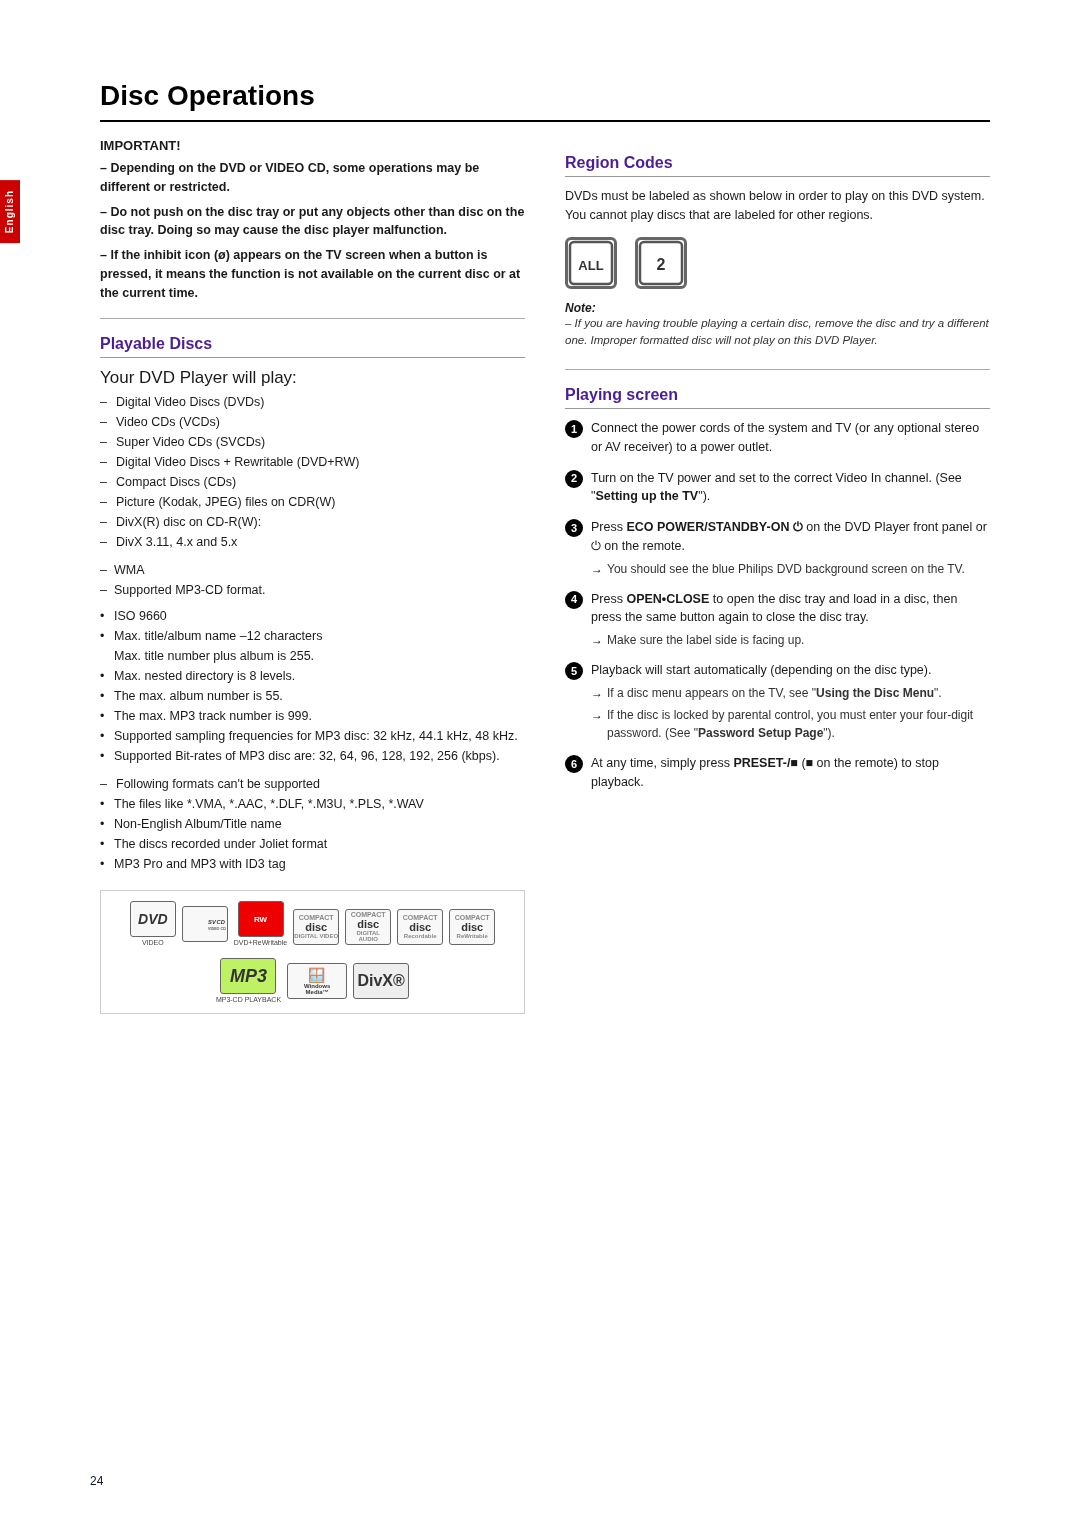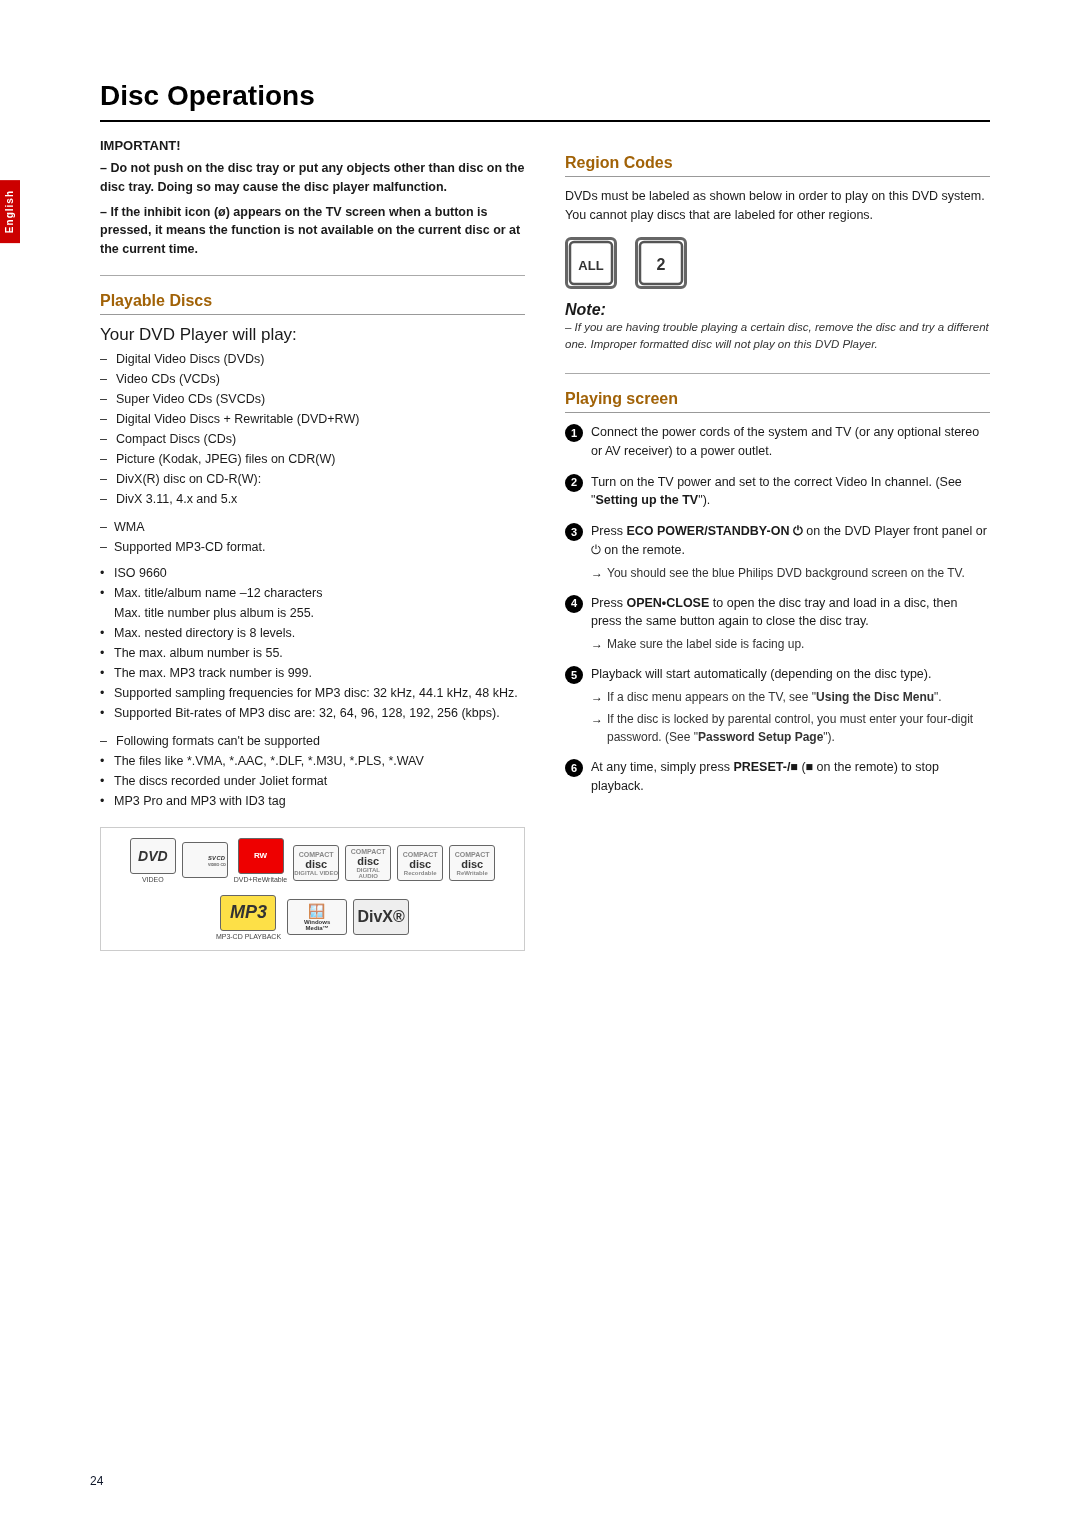"– Depending on the DVD" p { html: none -> <p><strong>– Depending on the DVD or VIDEO CD, some operations may be different or restricted.</strong></p> }
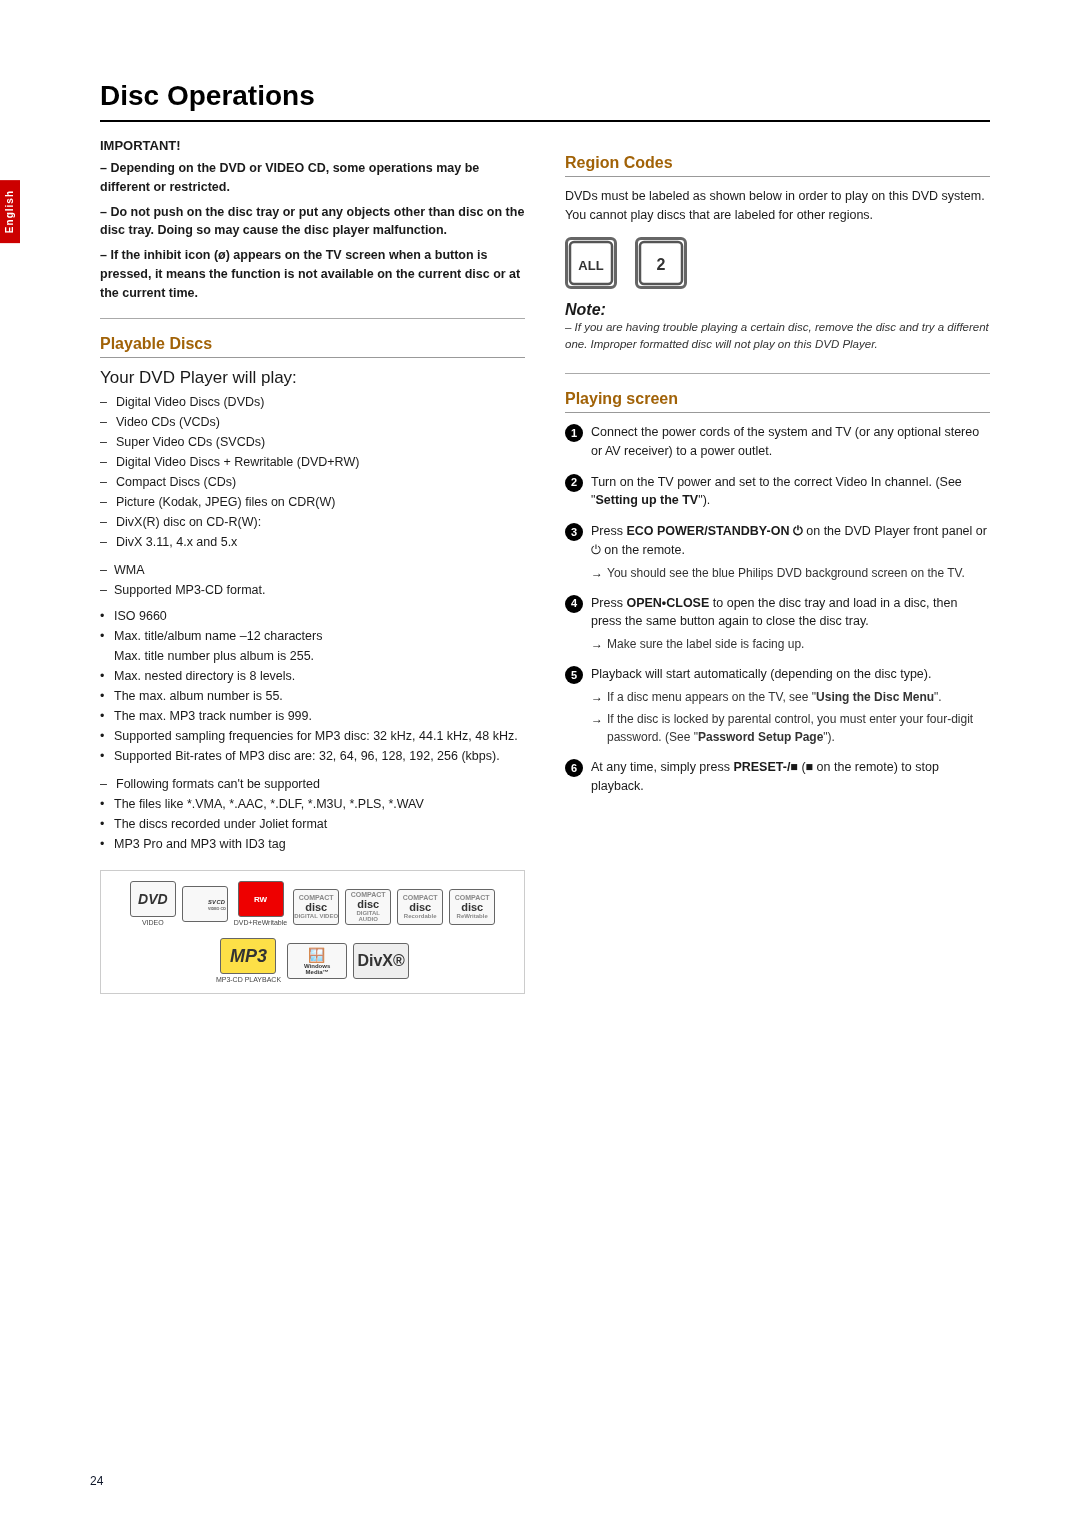"Region Codes" .section-title { color: #a16207 -> #4c1d95 }
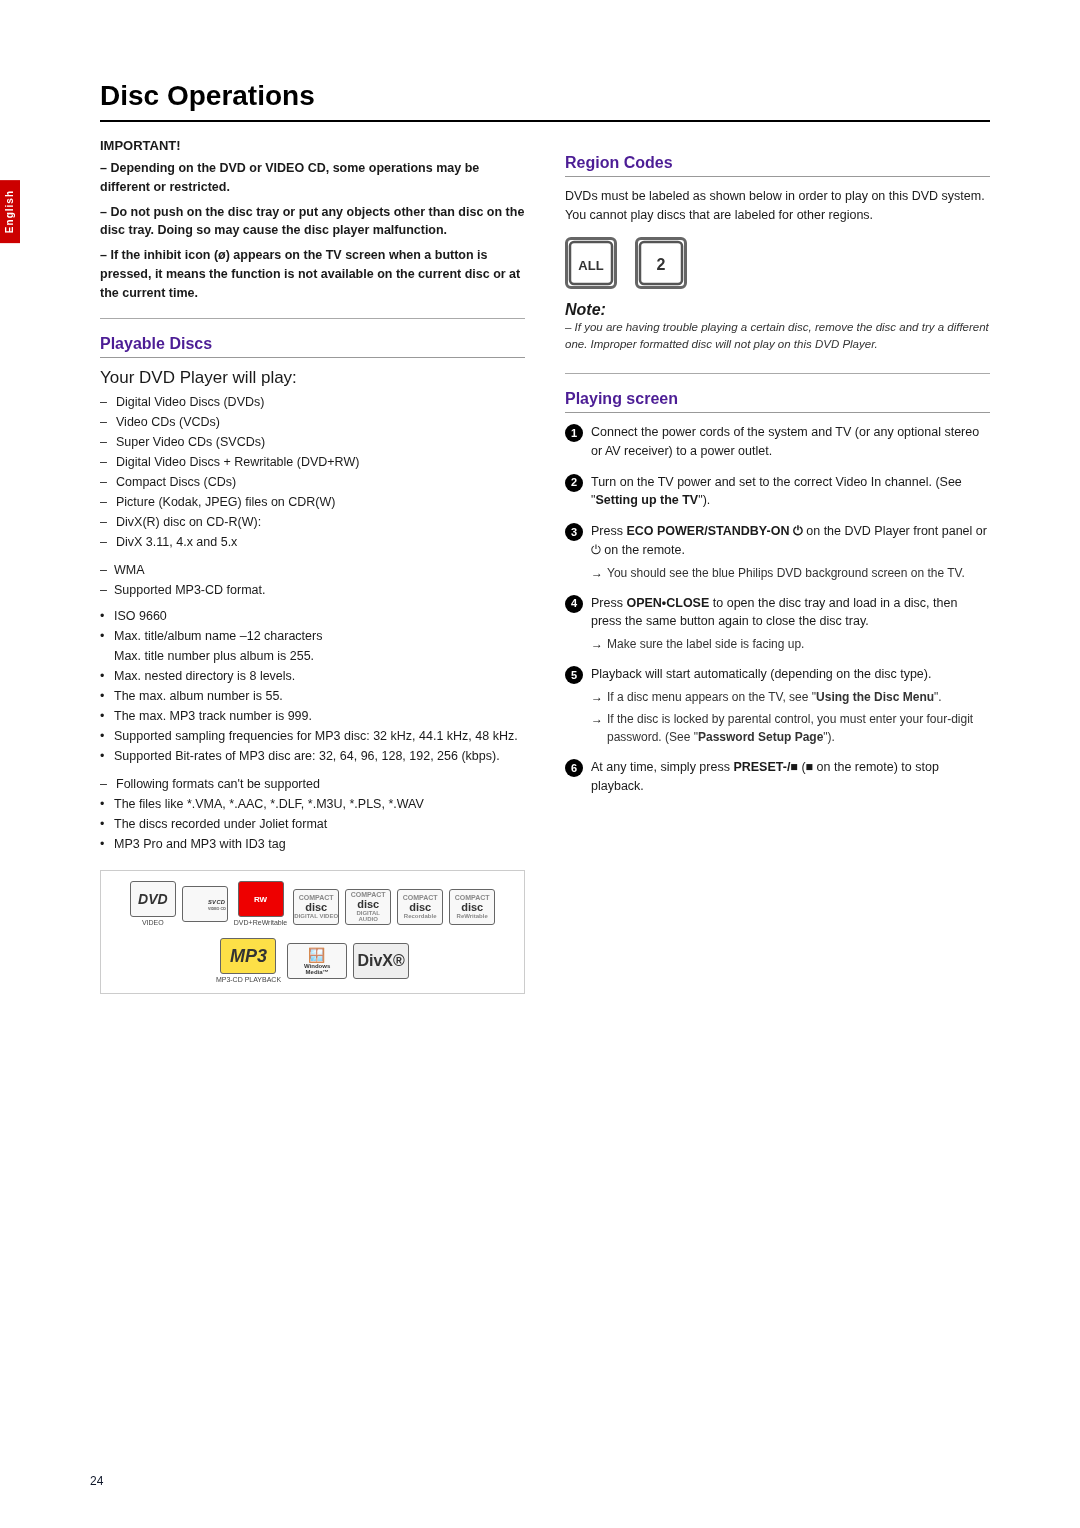"Note:" .note-label { font-size: 16px -> 12px }
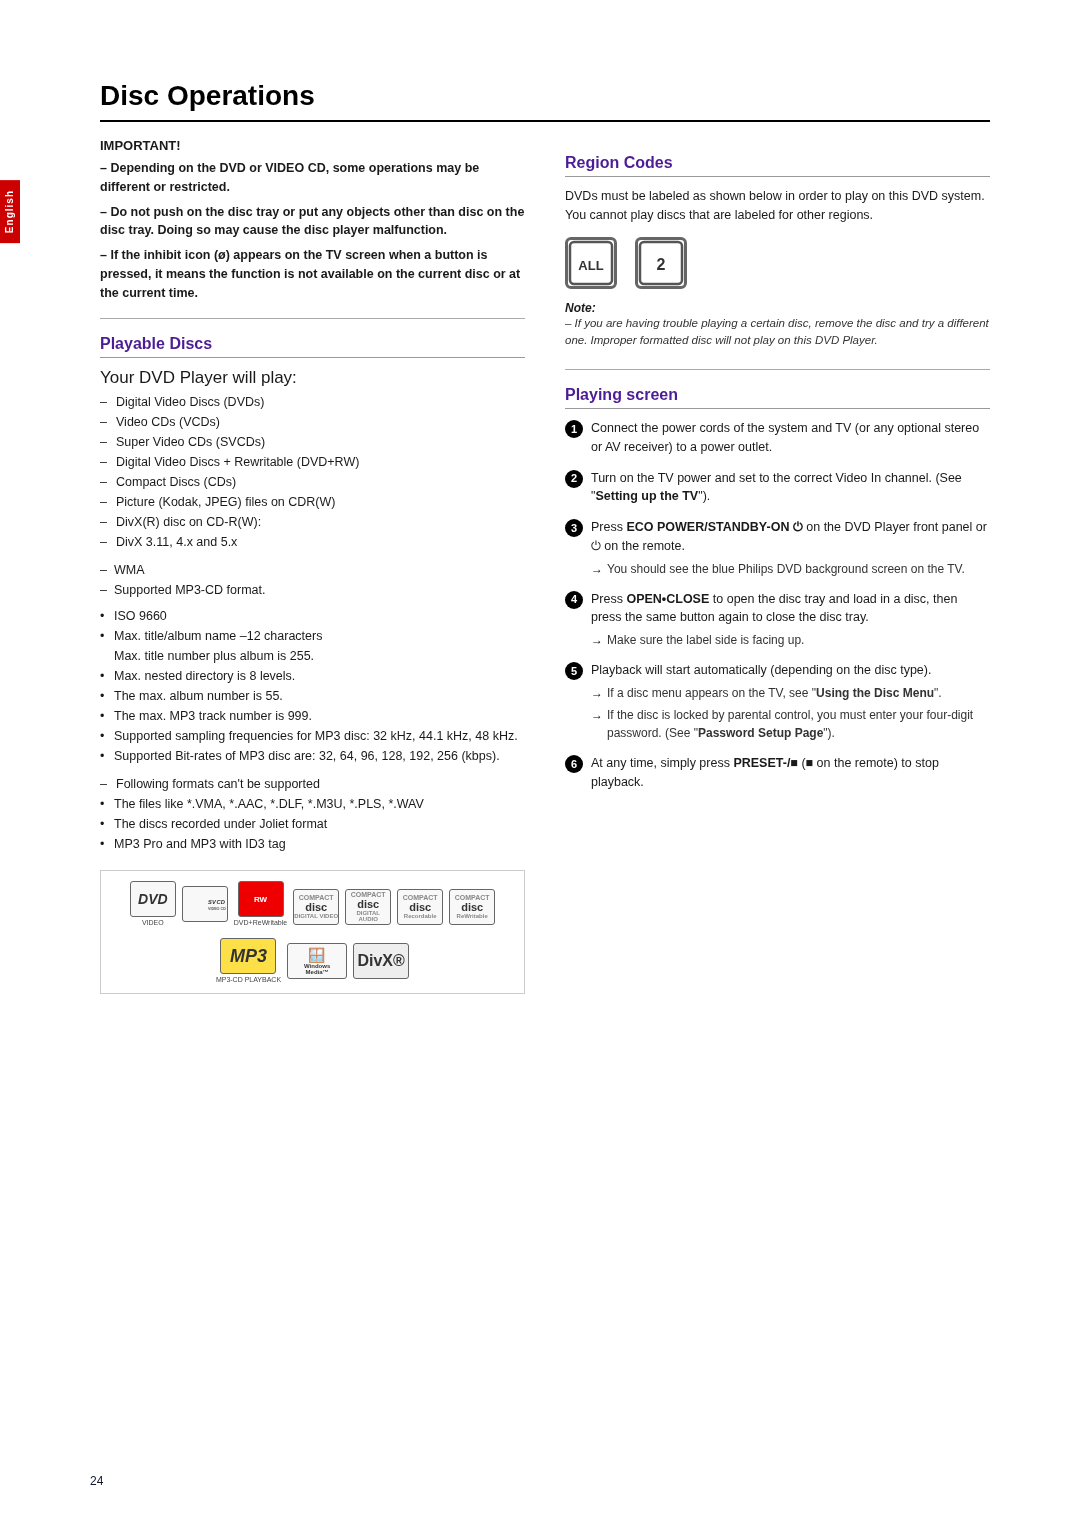"Non-English Album/Title name" li { html: none -> <li>Non-English Album/Title name</li> }
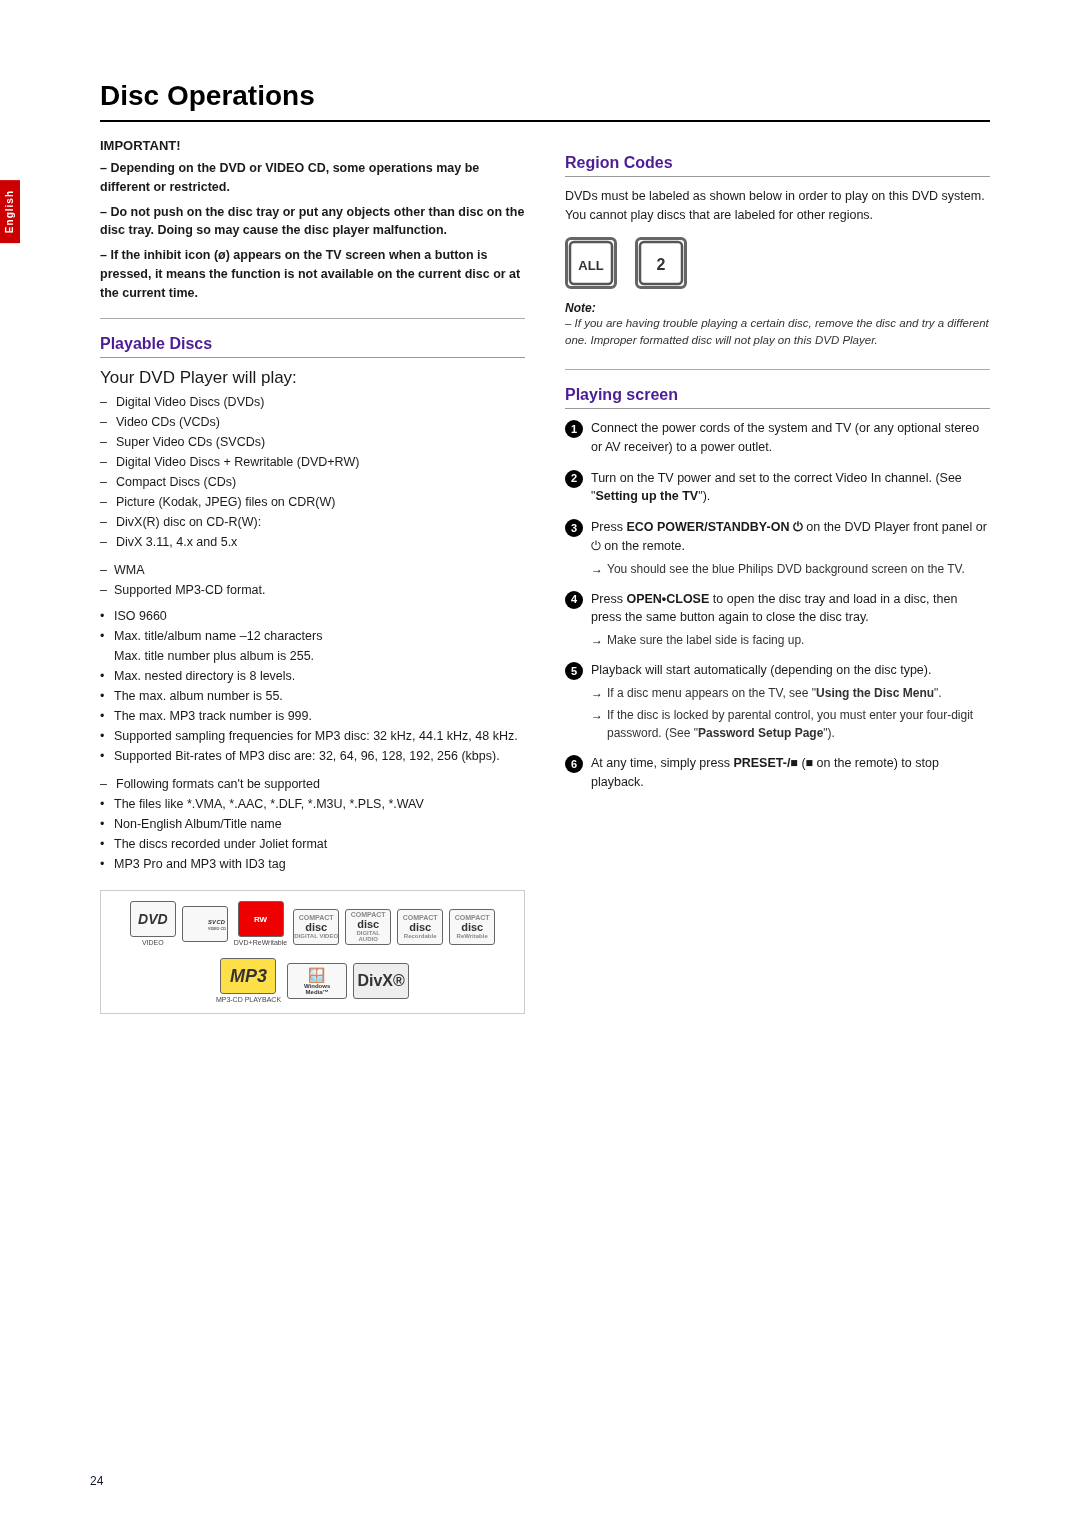"MP3" div.logo-box { background: #fde047 -> #bef264 }
